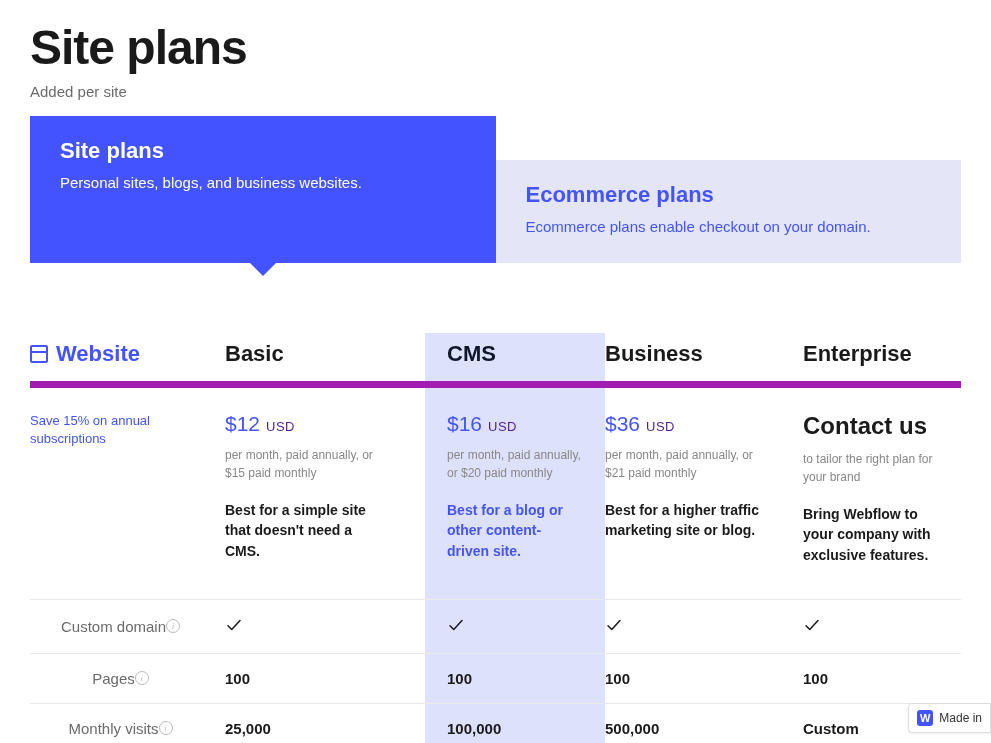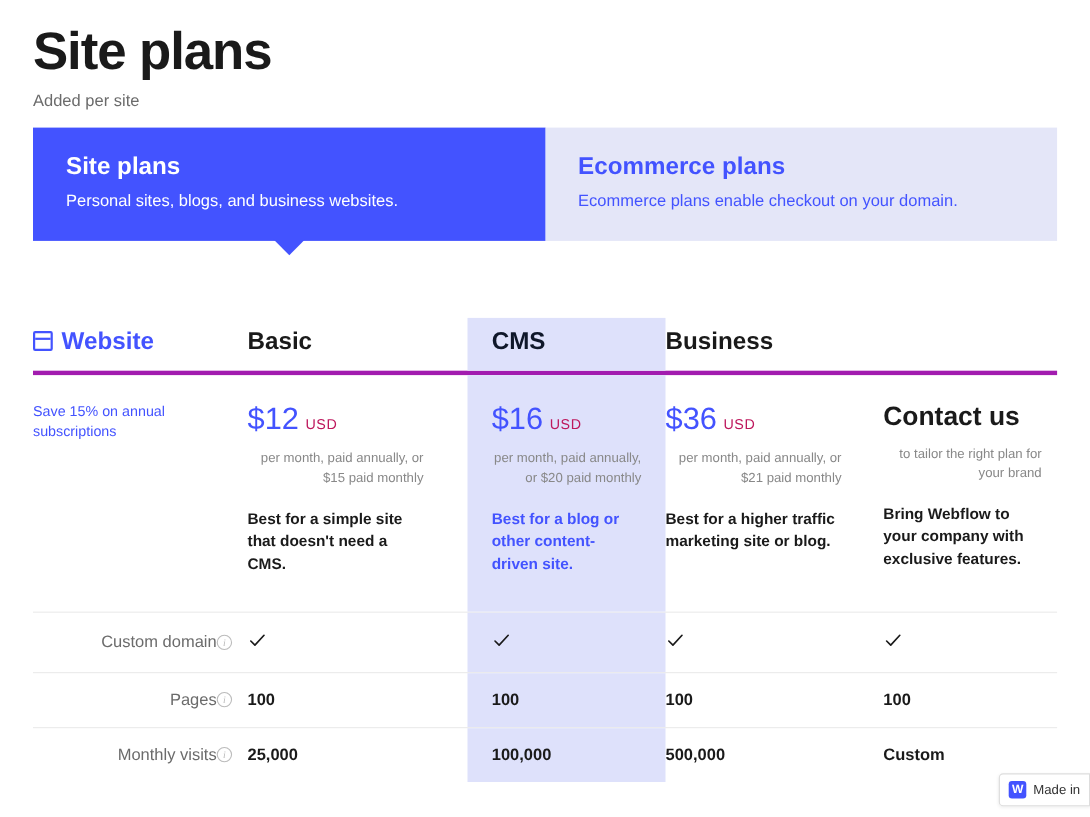"Ecommerce plans" .tab-inactive { margin-top: none -> 44px }
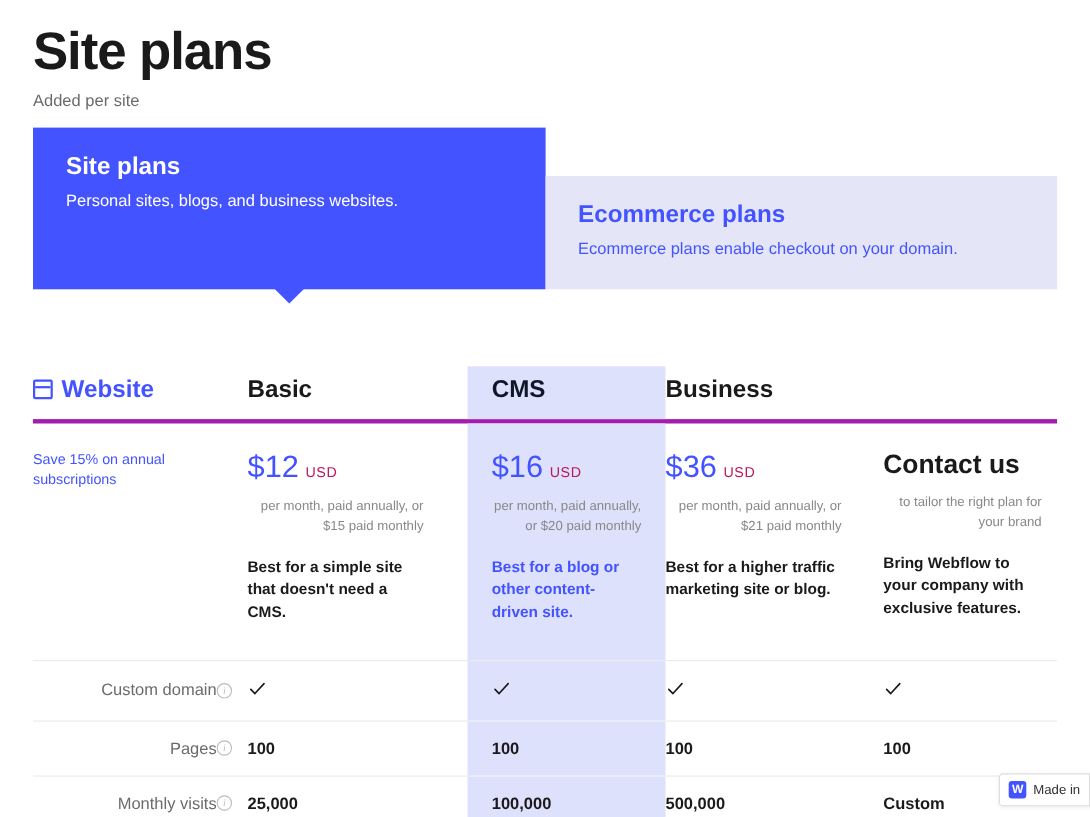"Website" .header-row { border-bottom: 4px solid #a21caf -> 7px solid #a21caf }
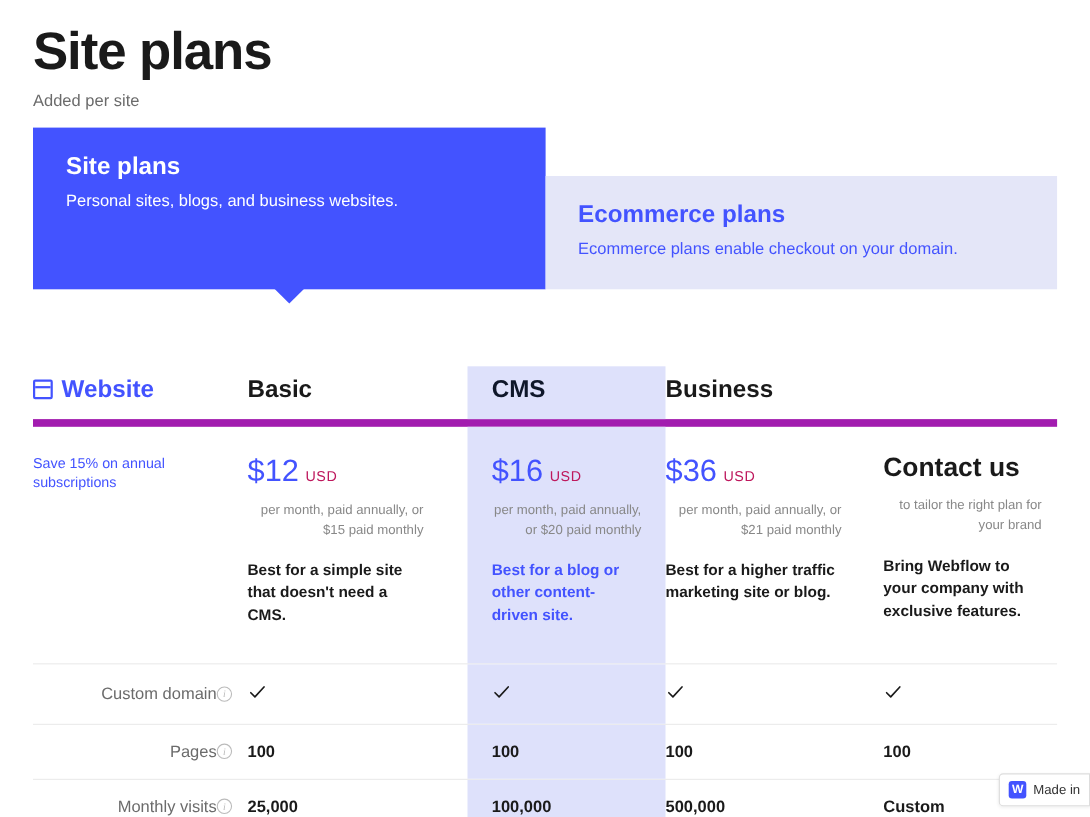"Enterprise" div.header-cell { html: none -> <div>Enterprise</div> }
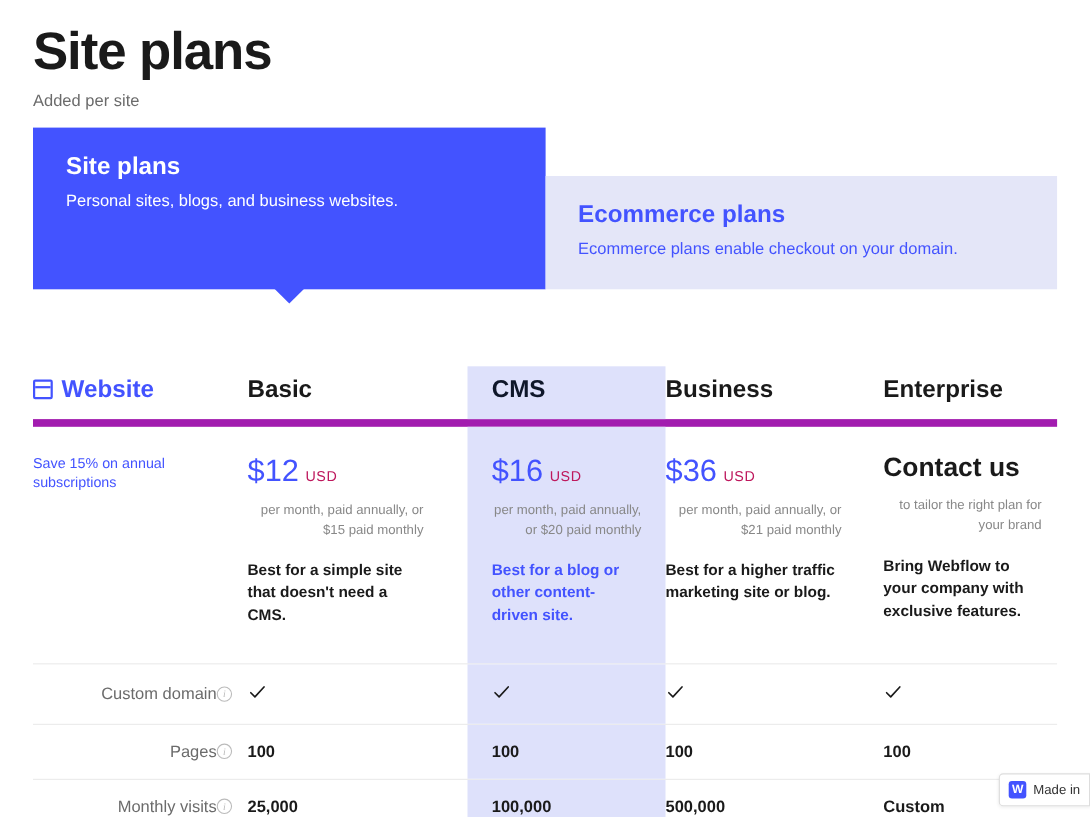"$12" .price-amount { font-size: 28px -> 21px }
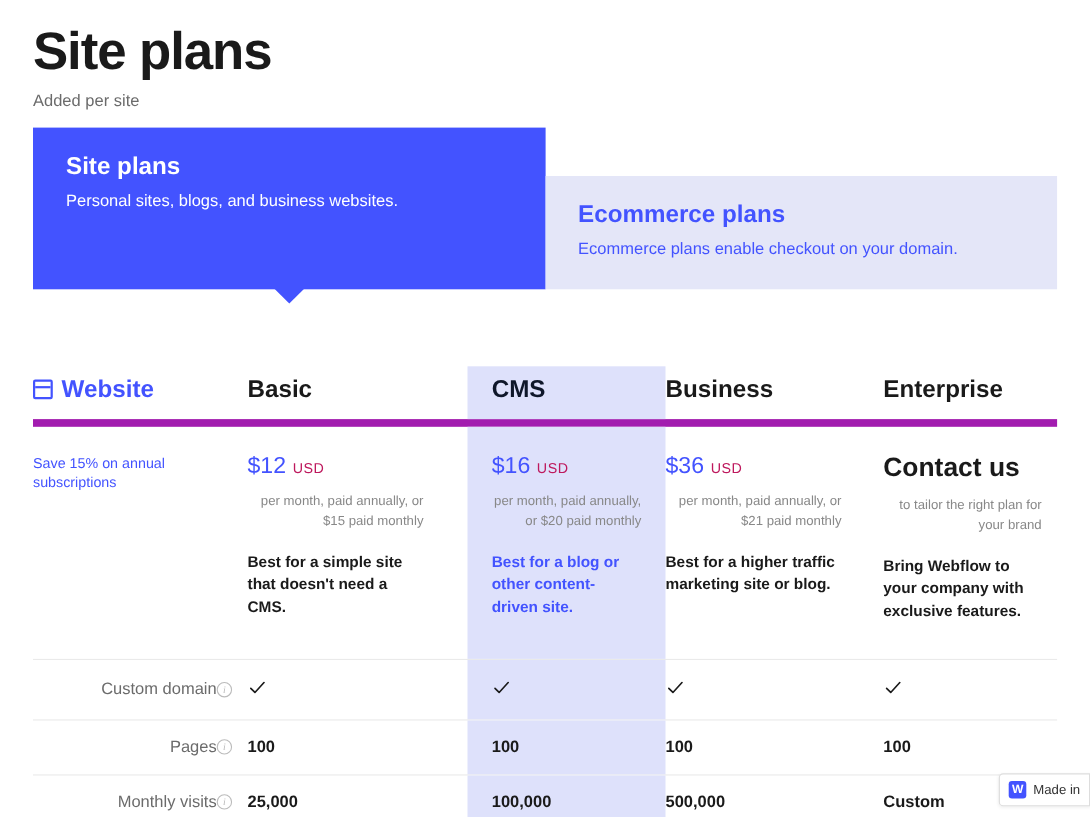"USD" .price-currency { color: #be185d -> #4c1d95 }
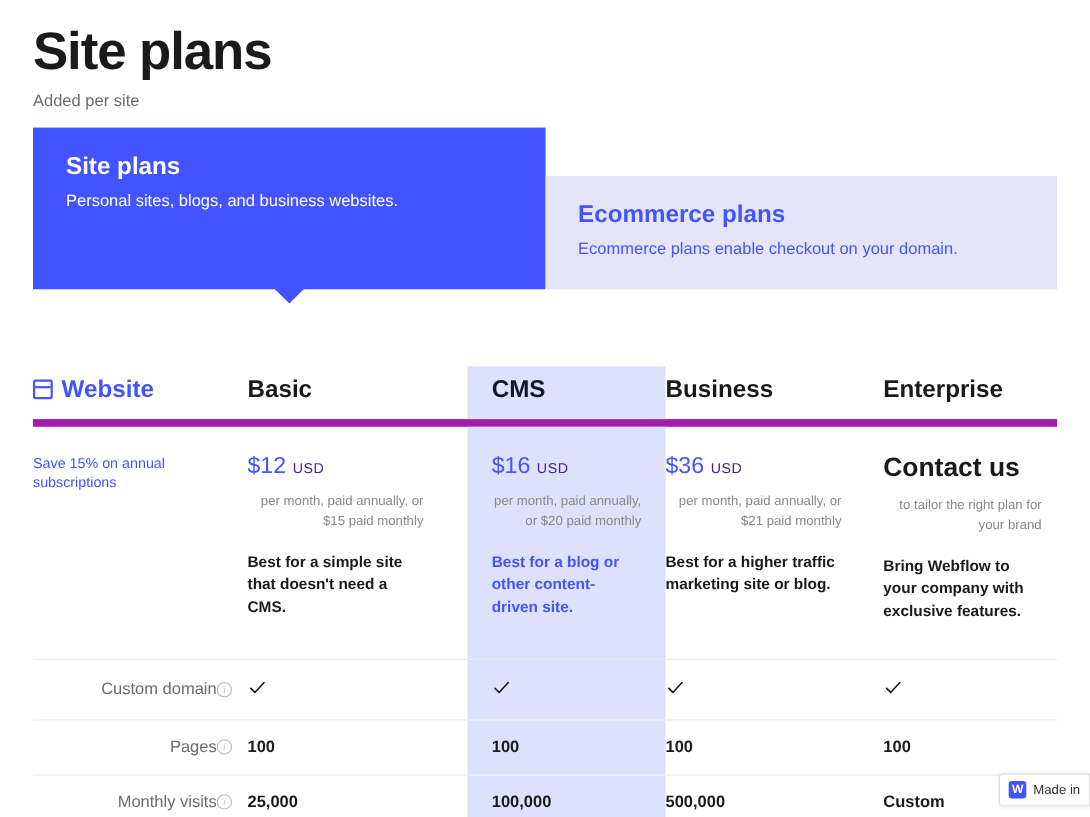"per month, paid annually, or" .price-note { text-align: right -> none }
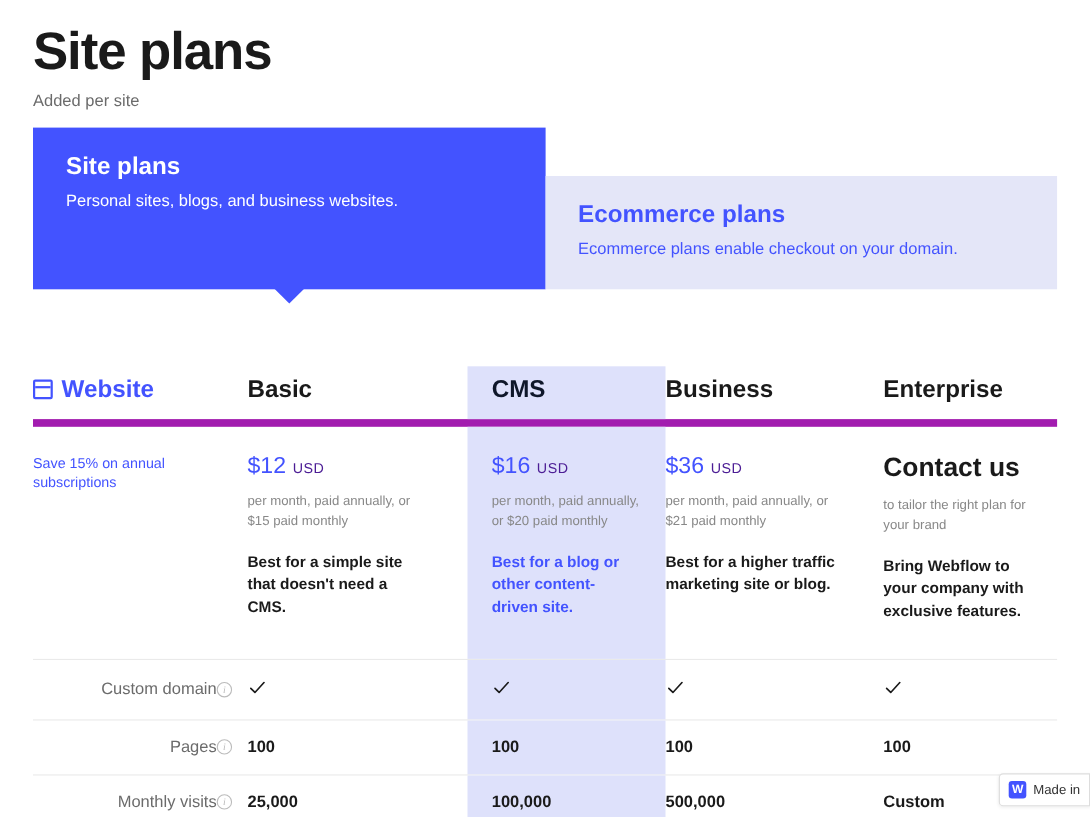"Custom domain" .feat-label { justify-content: flex-end -> center }
